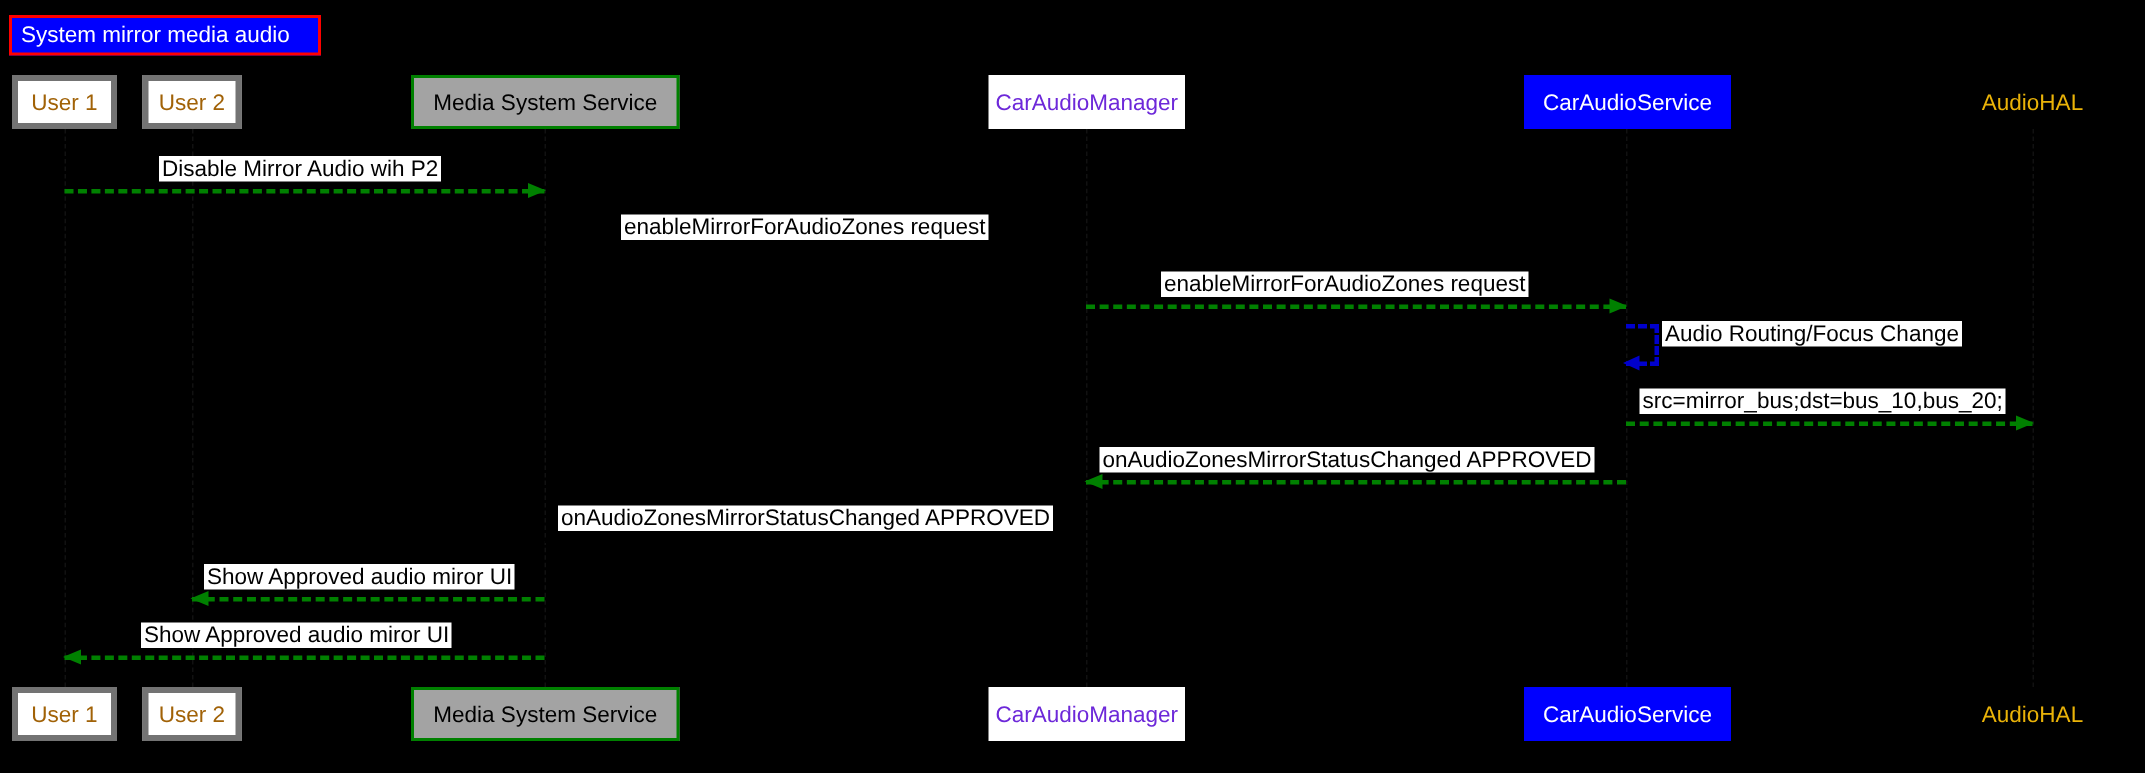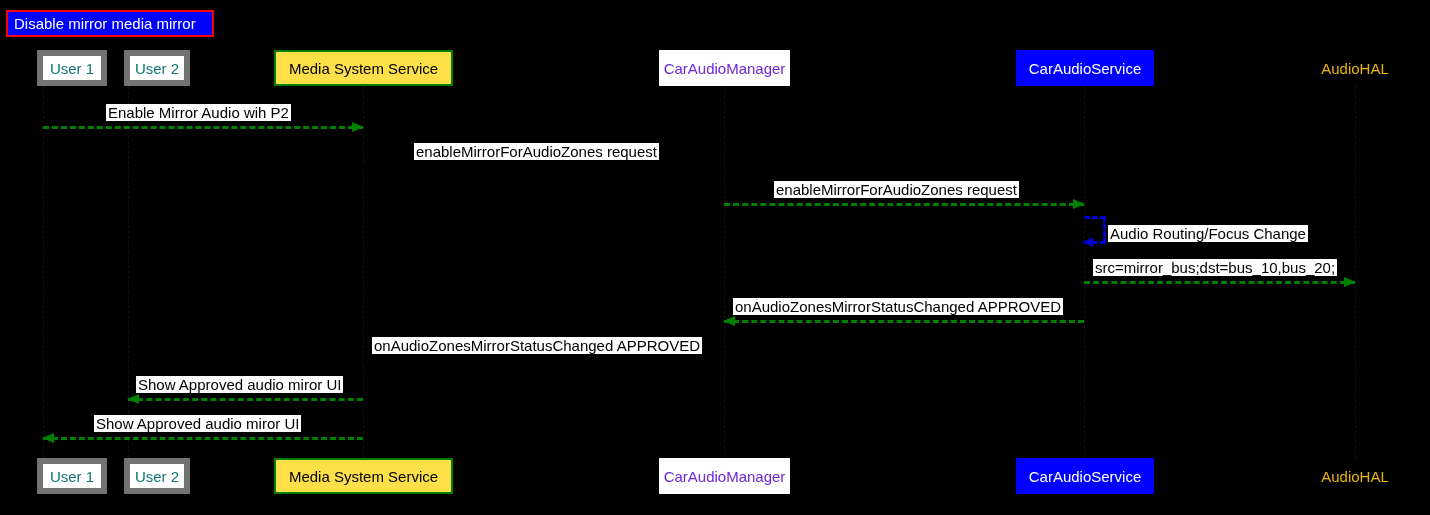"Disable mirror media mirror" span { text: Disable mirror media mirror -> System mirror media audio }
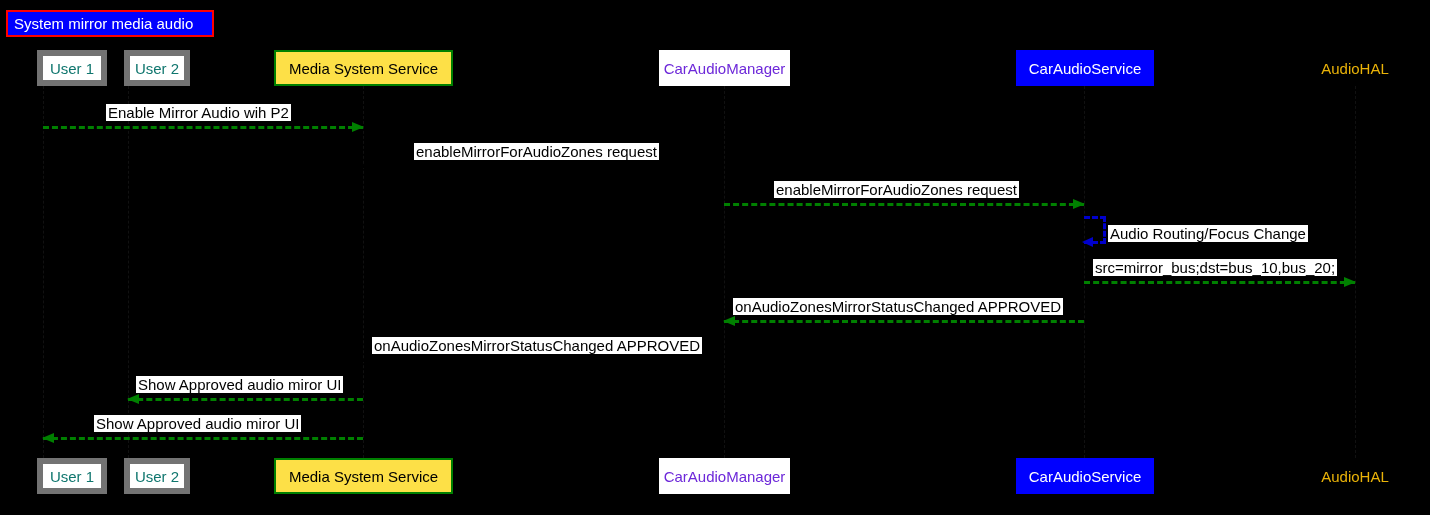"User 1" .p-red { border: 6px solid #737373 -> 4px solid #737373; color: #0f766e -> #a16207; margin-left: 29px -> none }
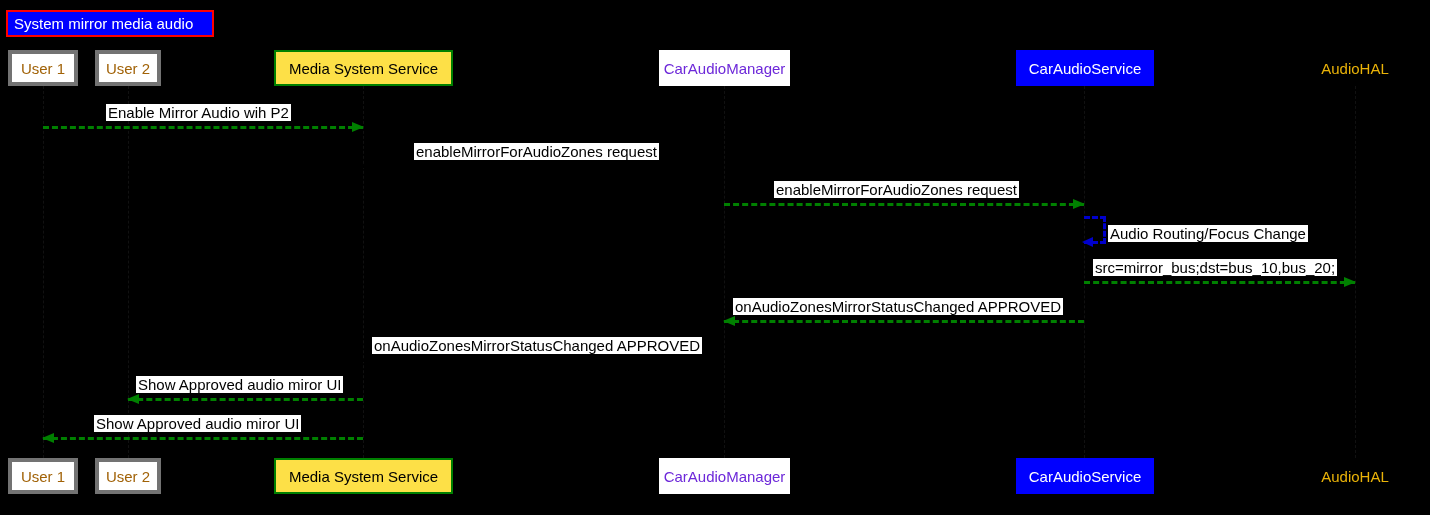"Media System Service" .p-green { background: #fde047 -> #a3a3a3 }
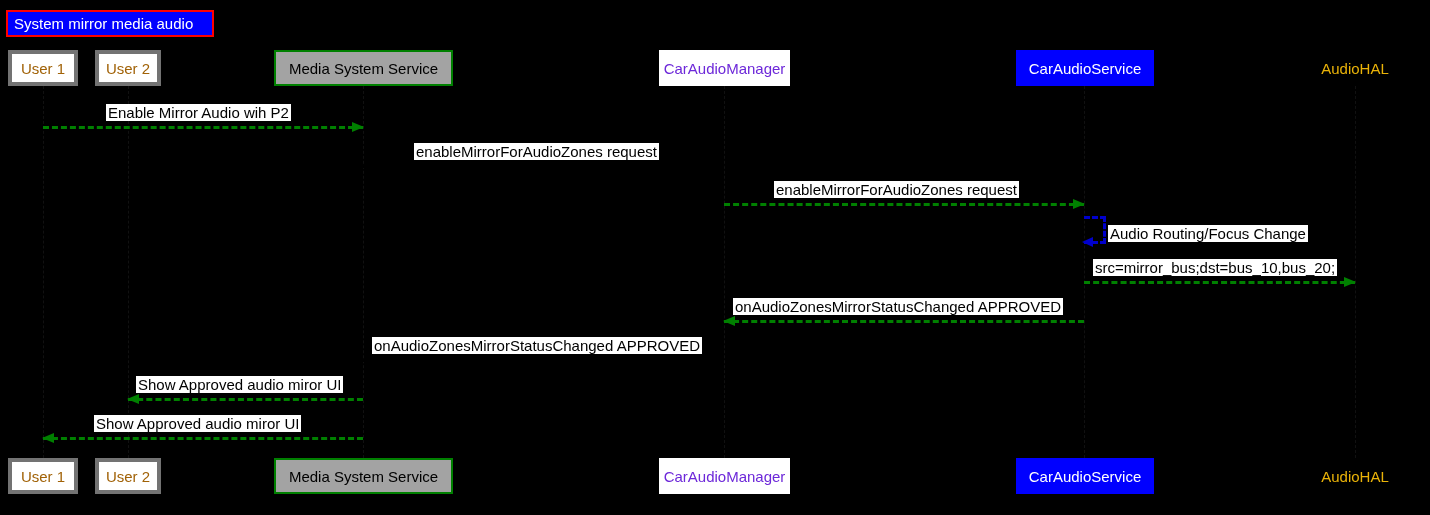"Enable Mirror Audio wih P2" div.msg-label { text: Enable -> Disable }
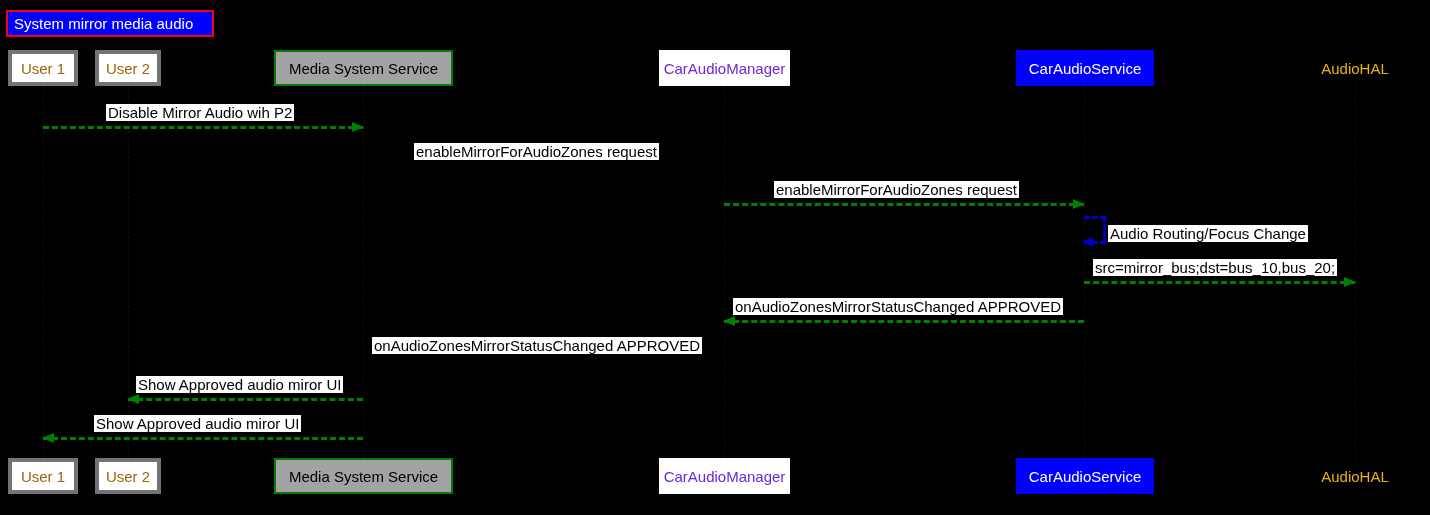"Audio Routing/Focus Change" div.msg-label { top: 225px -> 214px }
